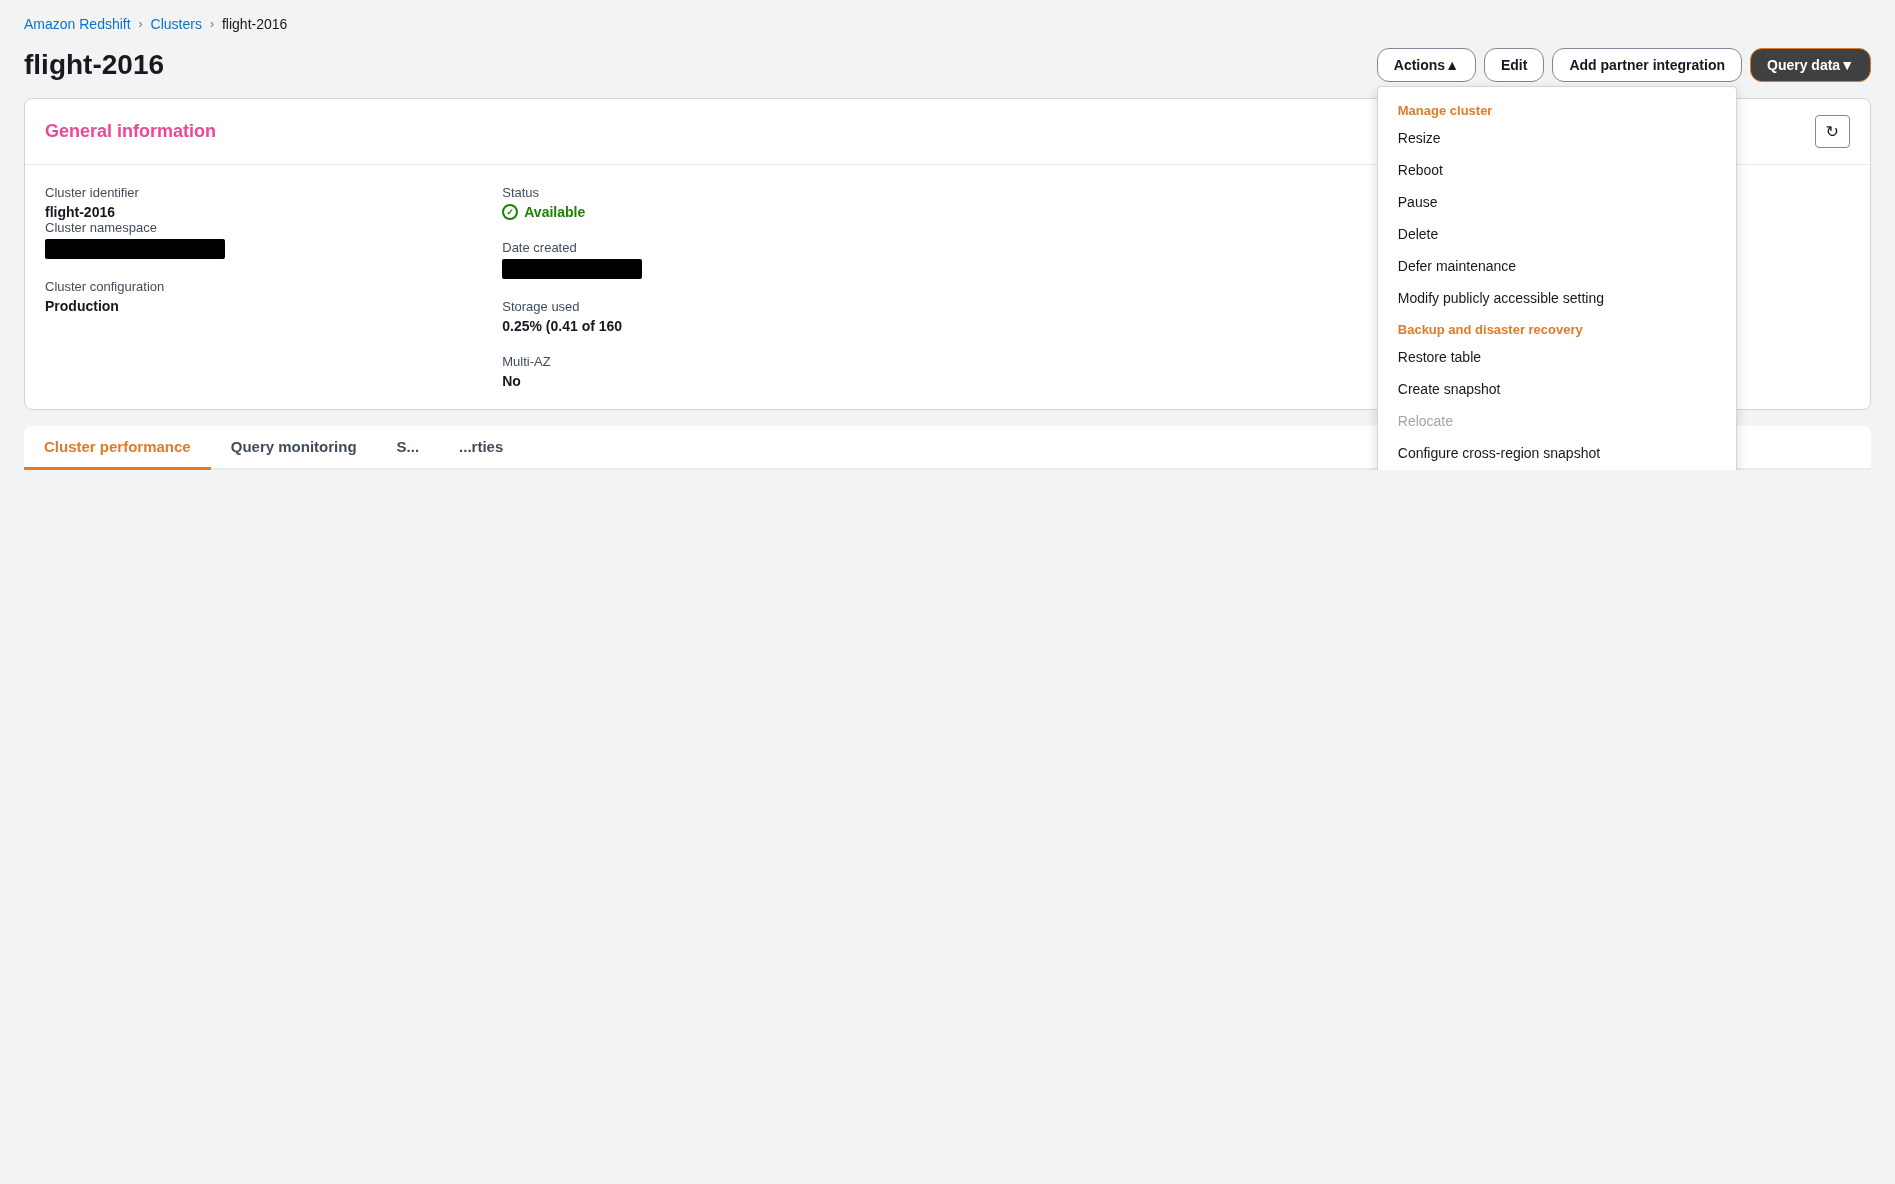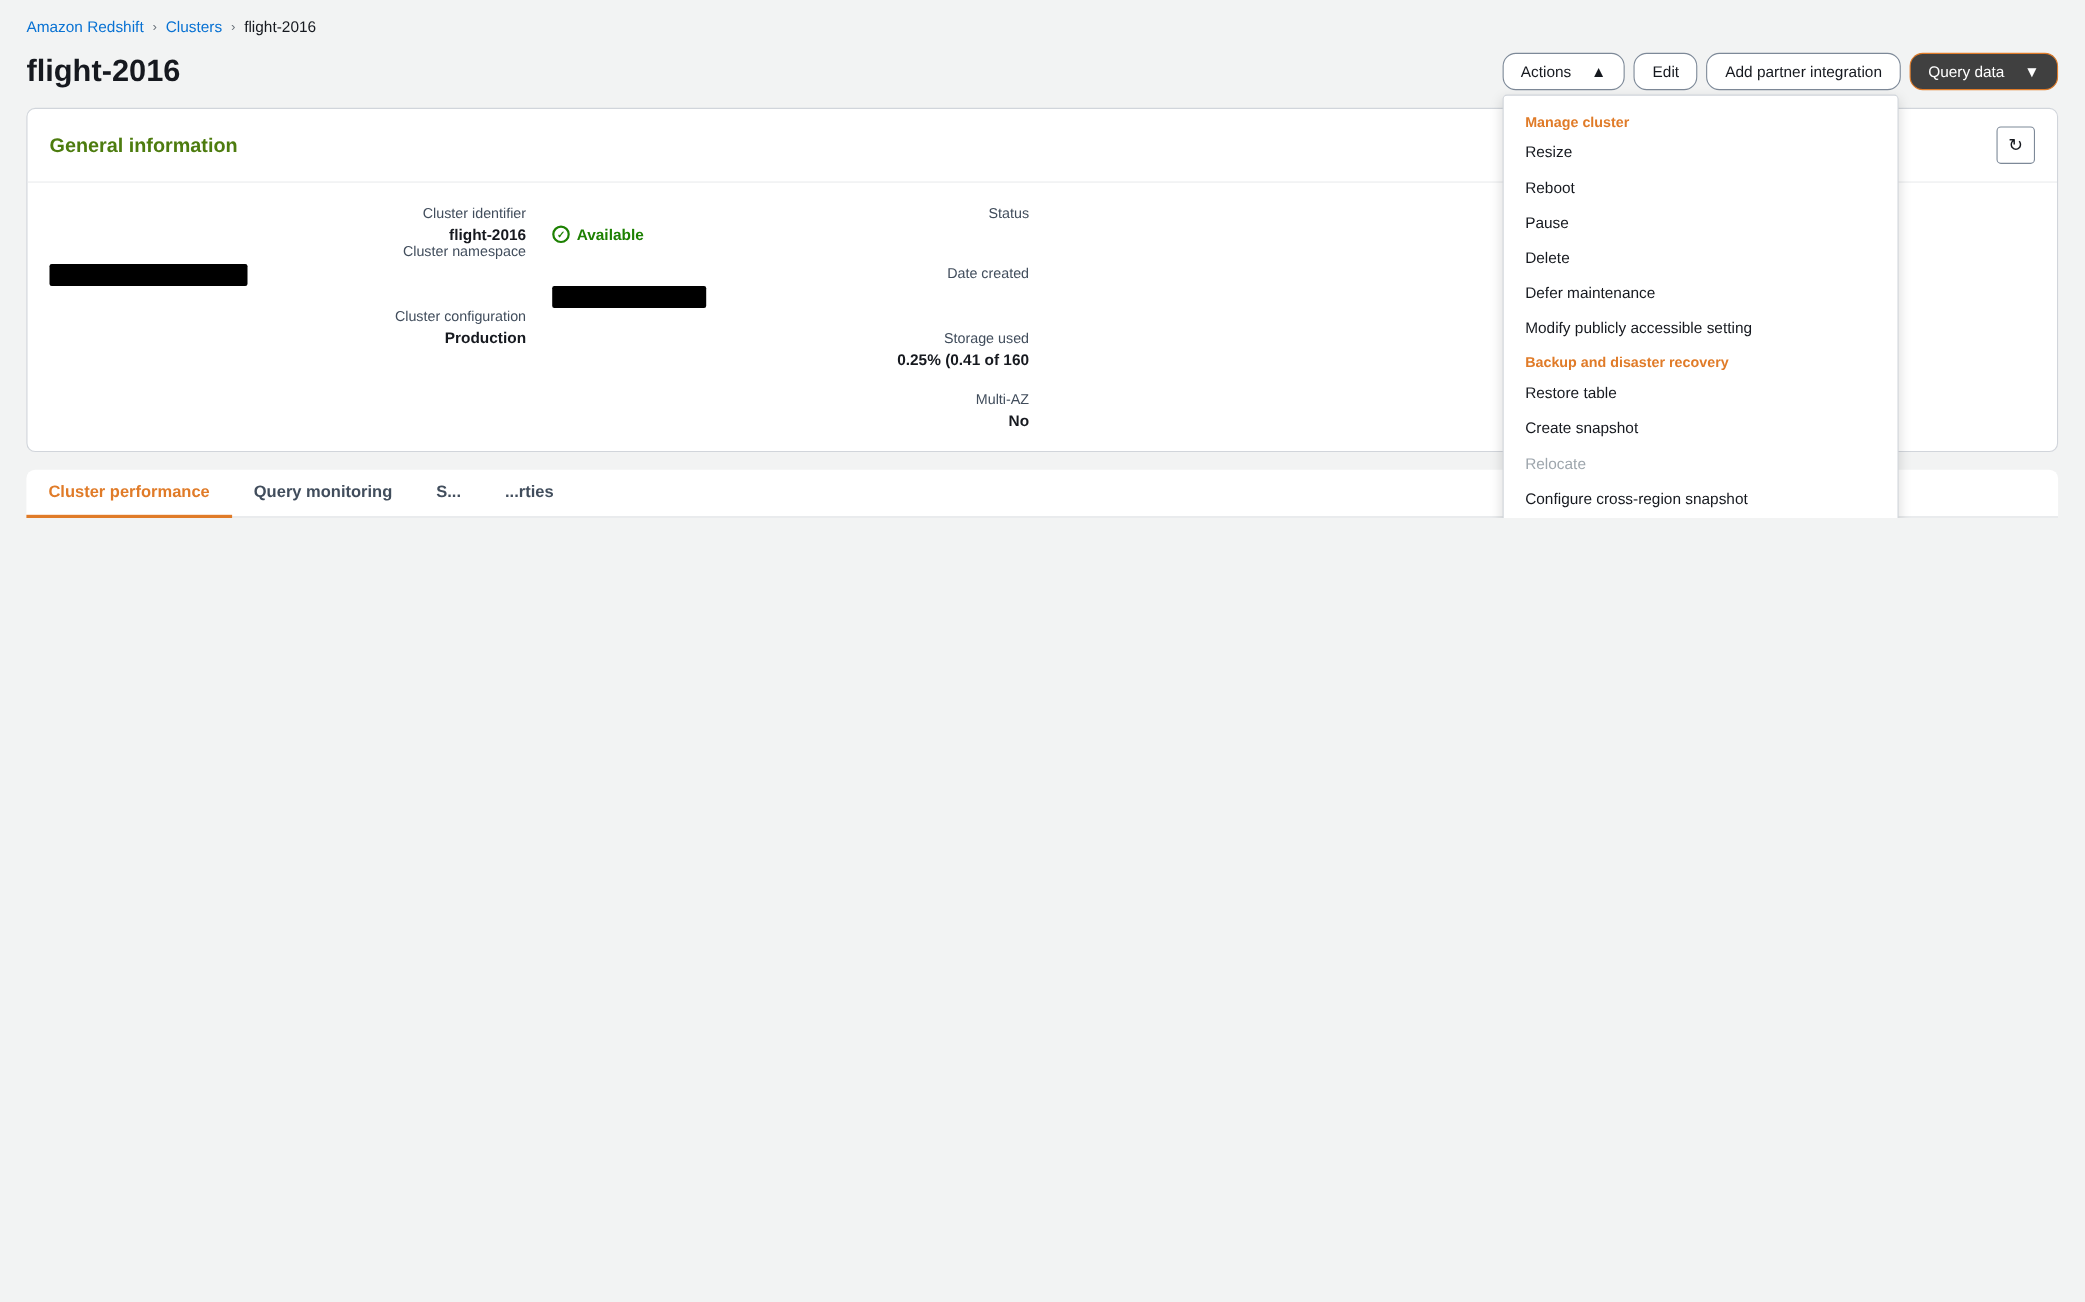"Actions" .btn { font-weight: 400 -> 700; gap: 18px -> 0 }
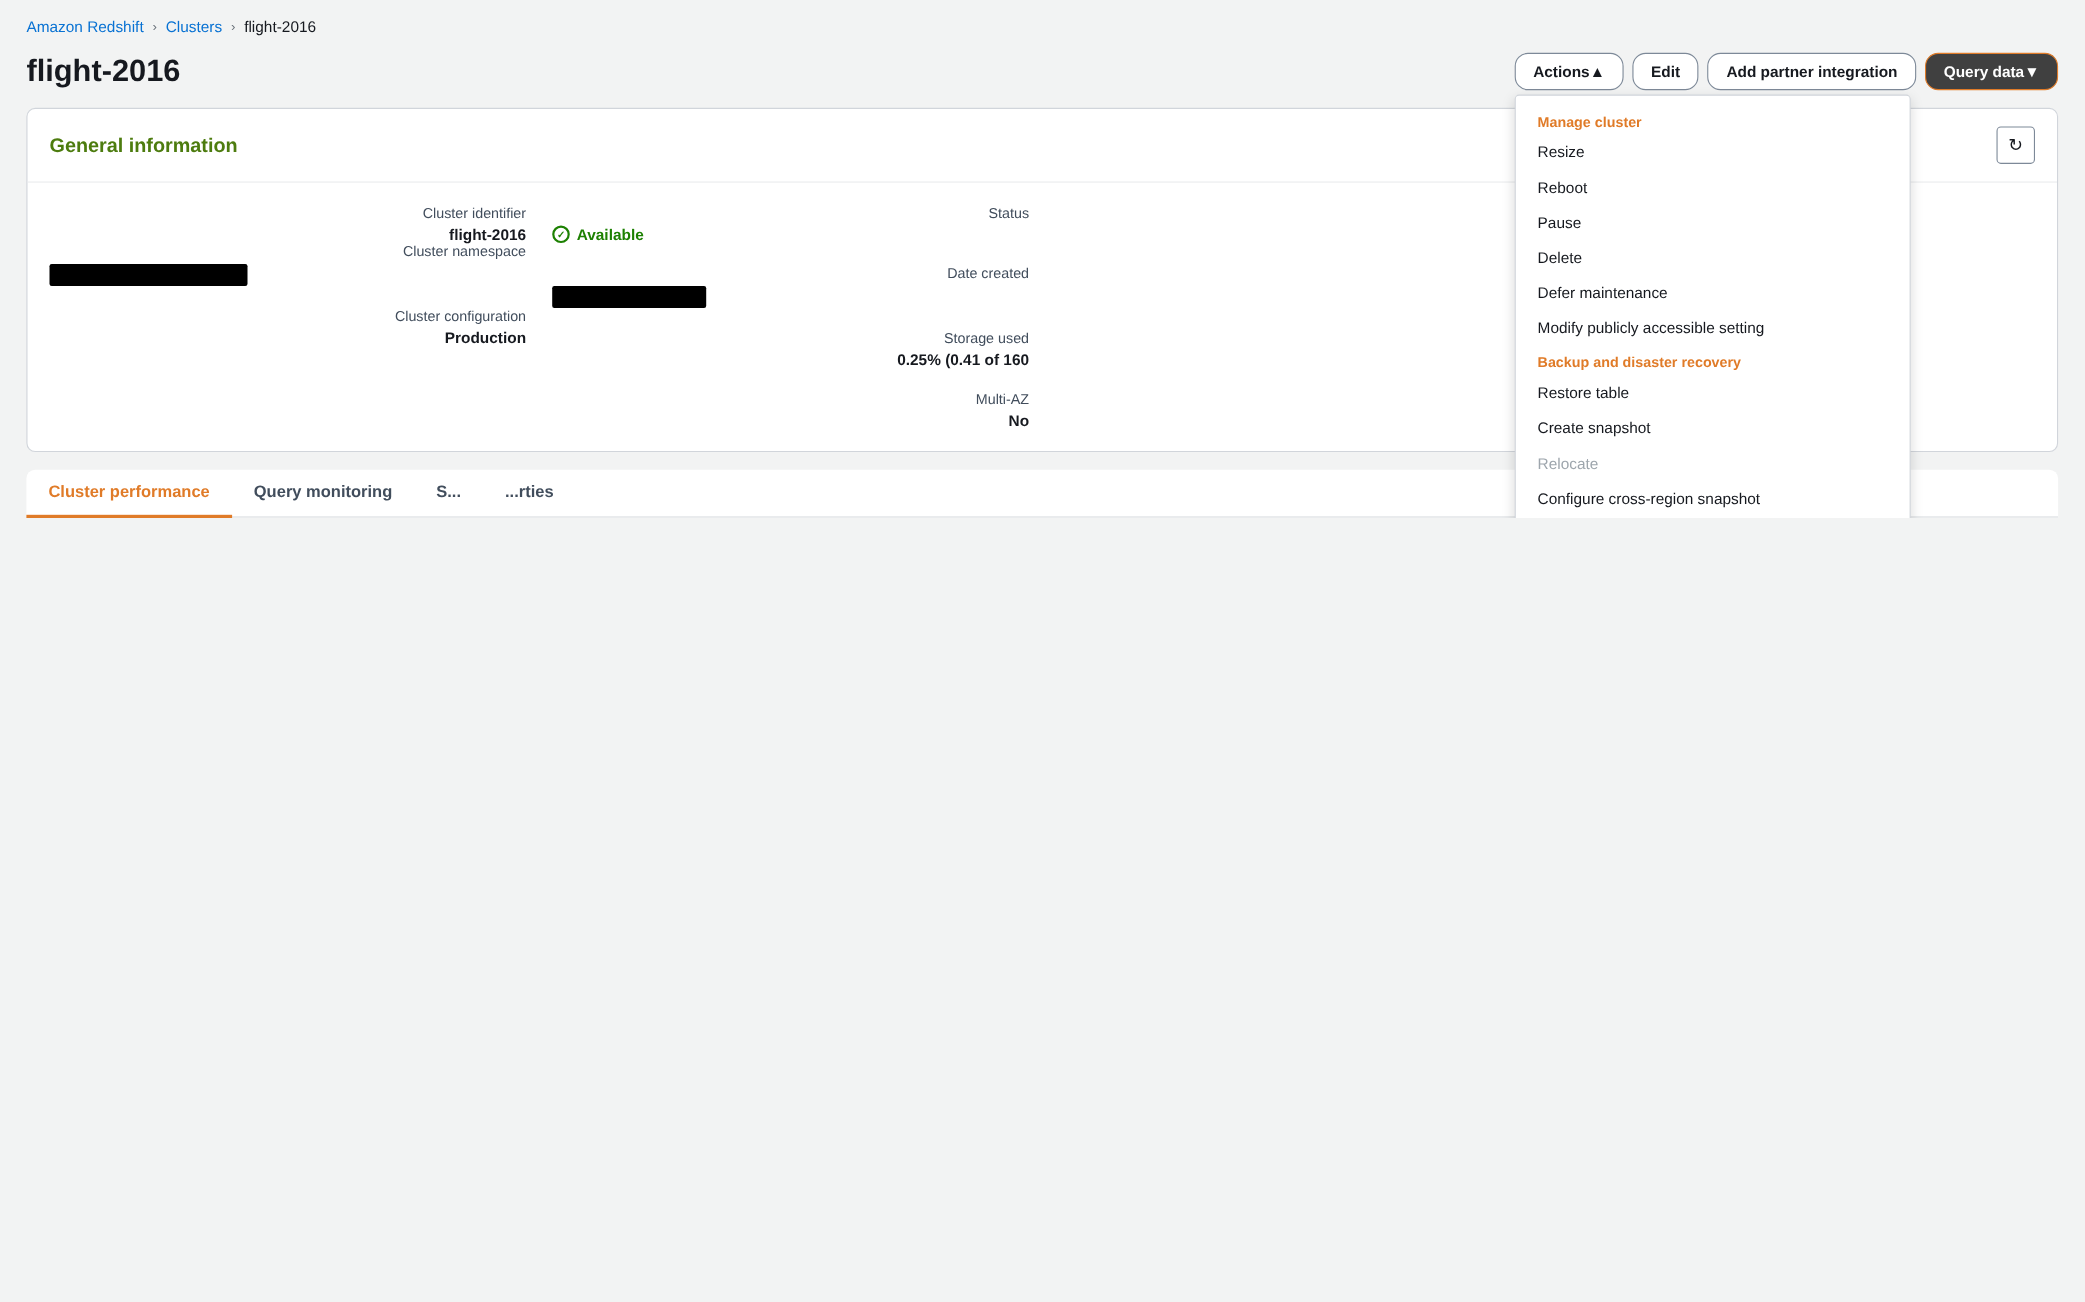"General information" .card-header-title { color: #4d7c0f -> #ec4899 }
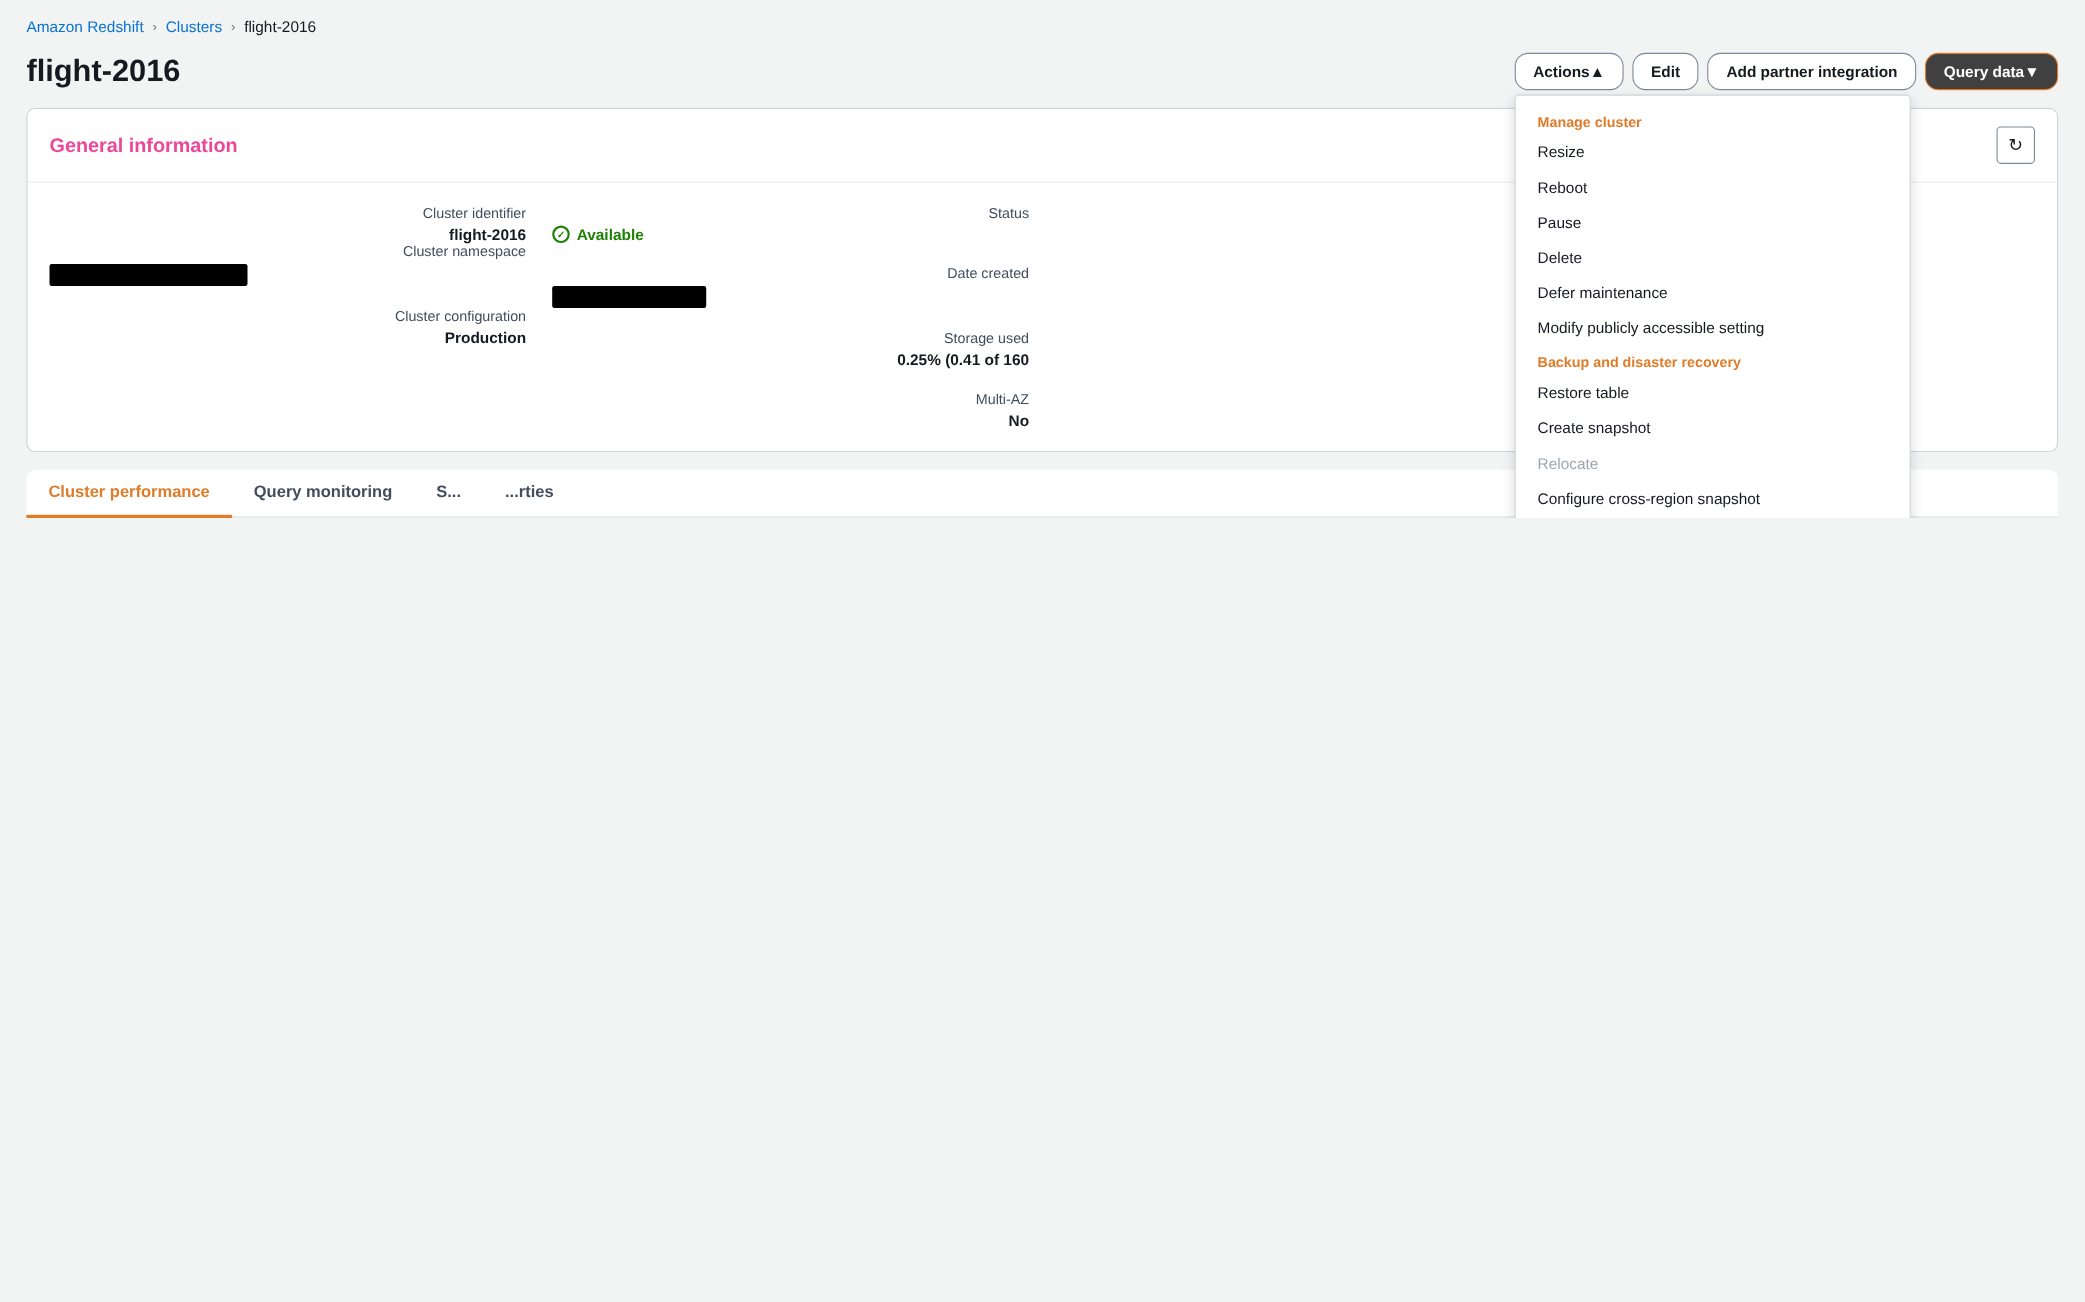"Cluster identifier" .info-item { text-align: right -> none }
